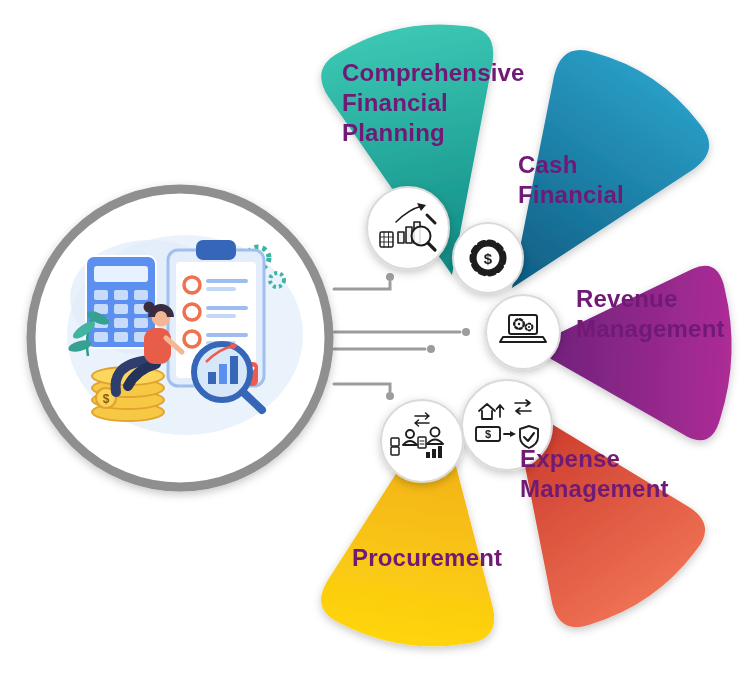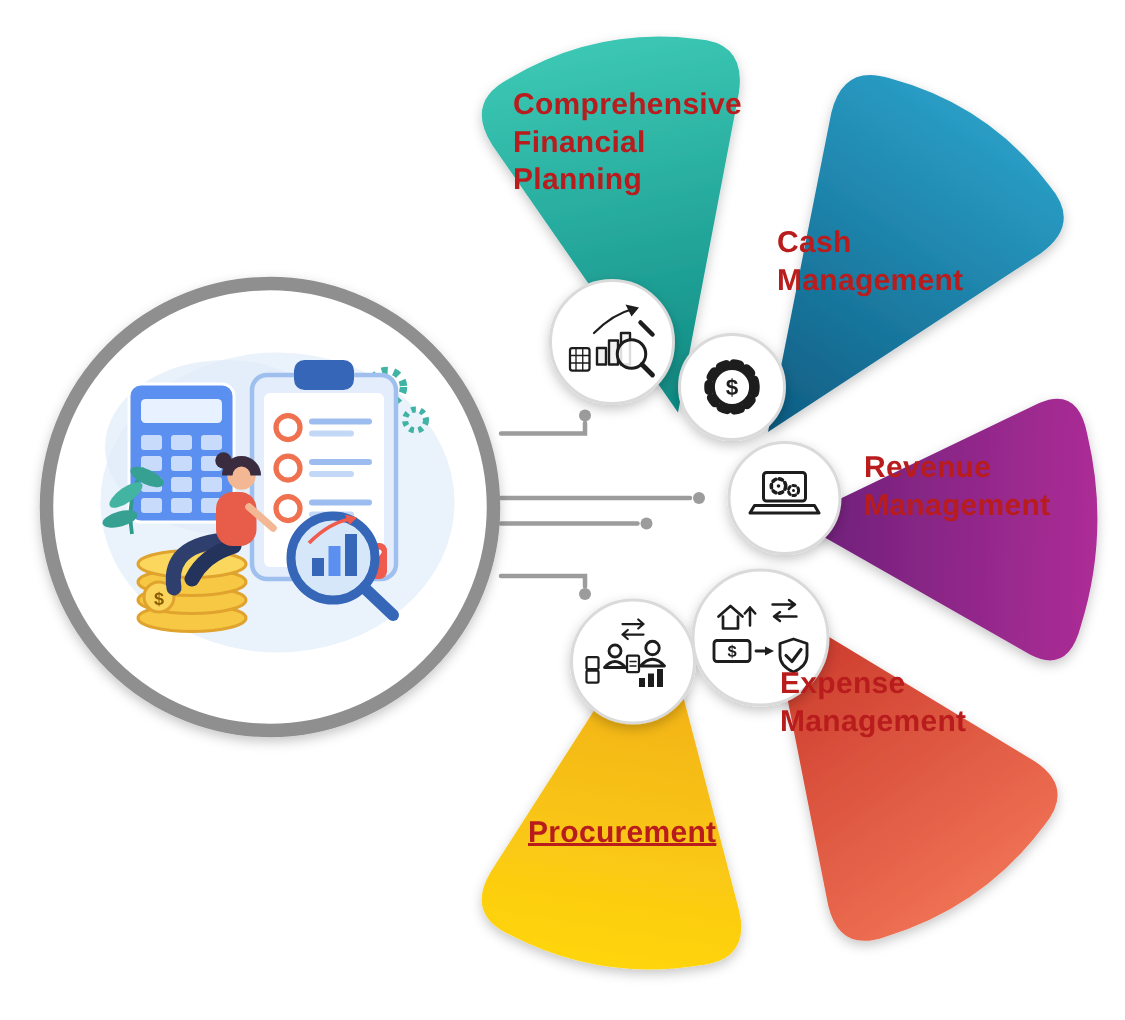"Comprehensive Financial Planning" .seg-label { color: #b91c1c -> #701a75; font-size: 20px -> 24px }
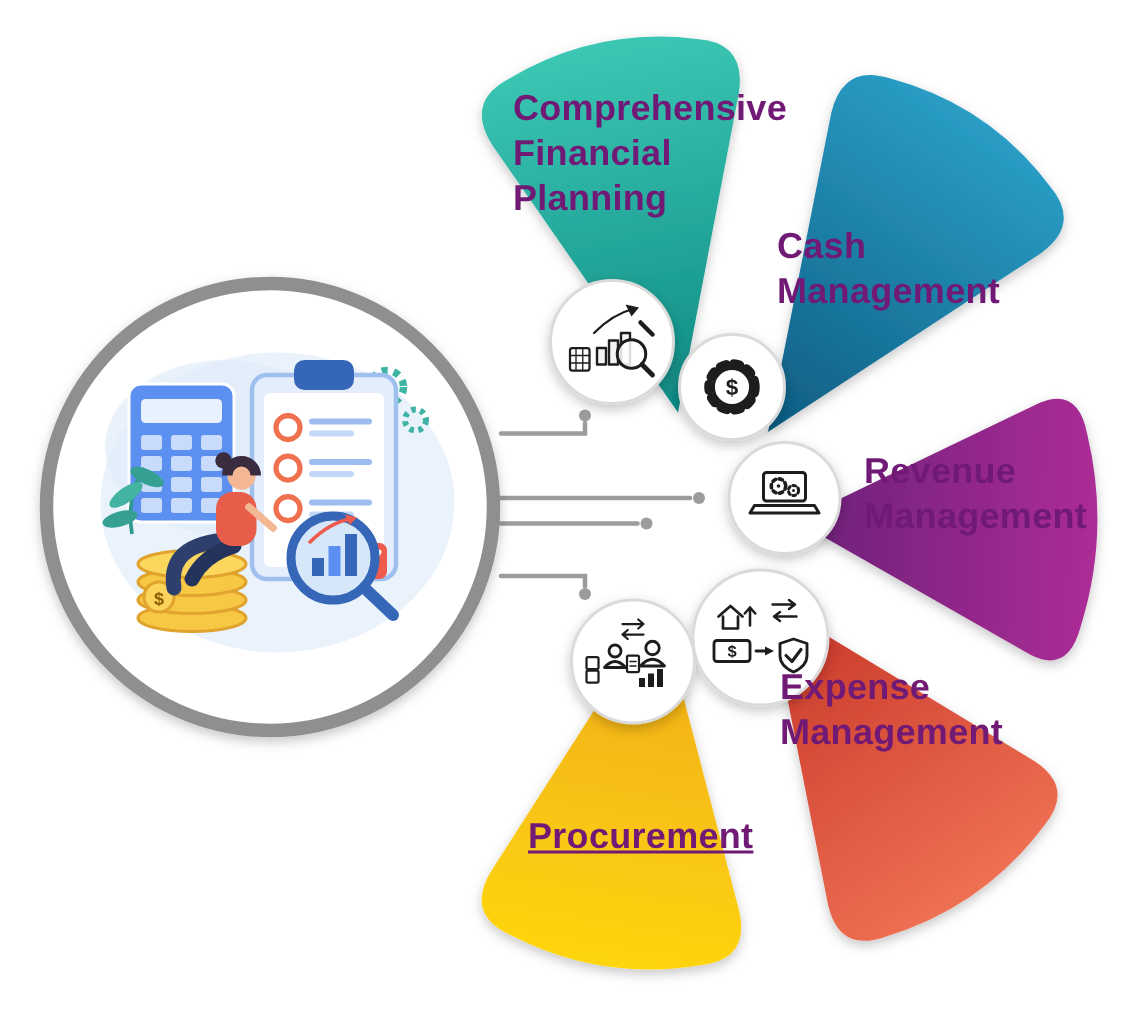"Cash Management" div.seg-label { text: Management -> Financial }
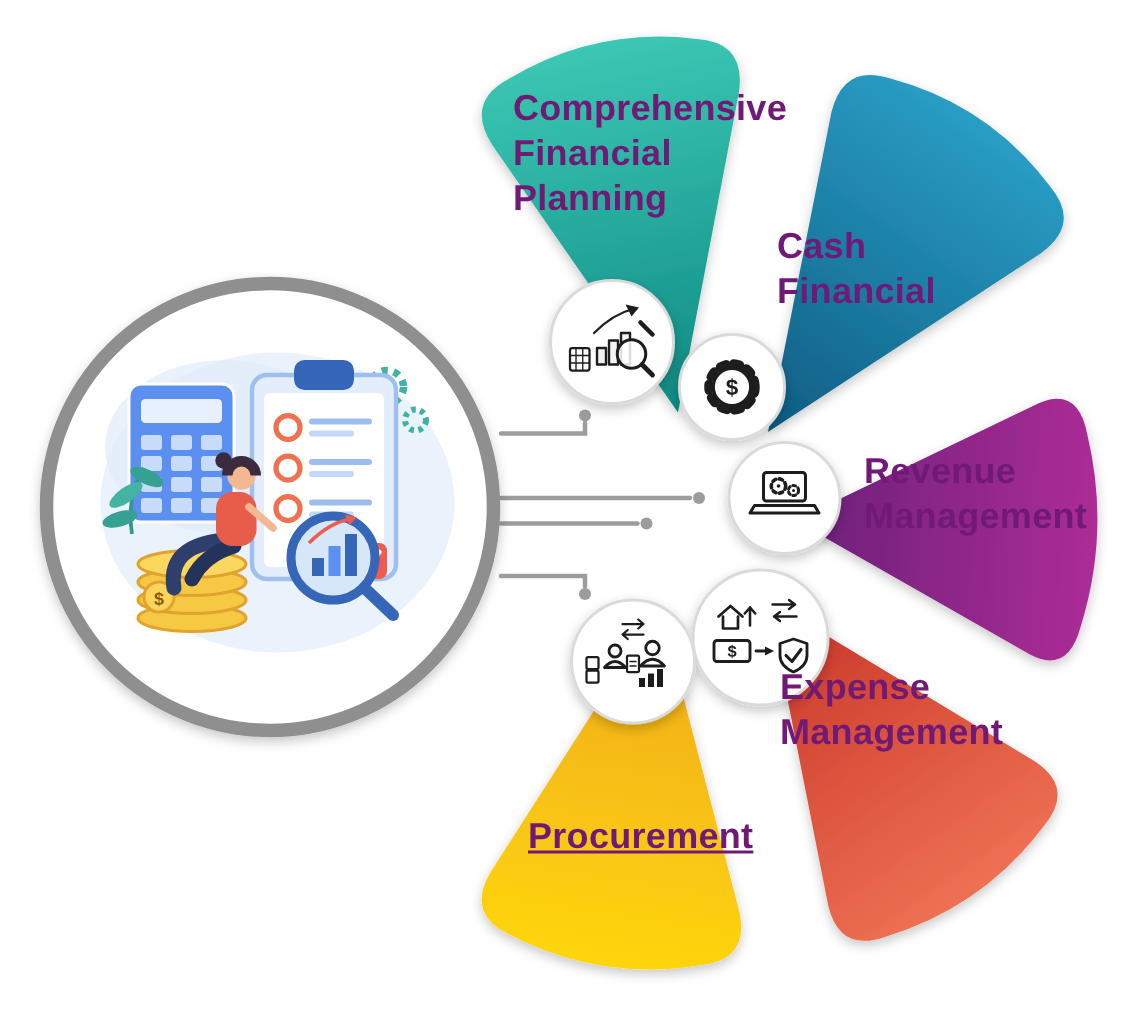"Revenue Management" .lbl-revenue { top: 300px -> 284px }
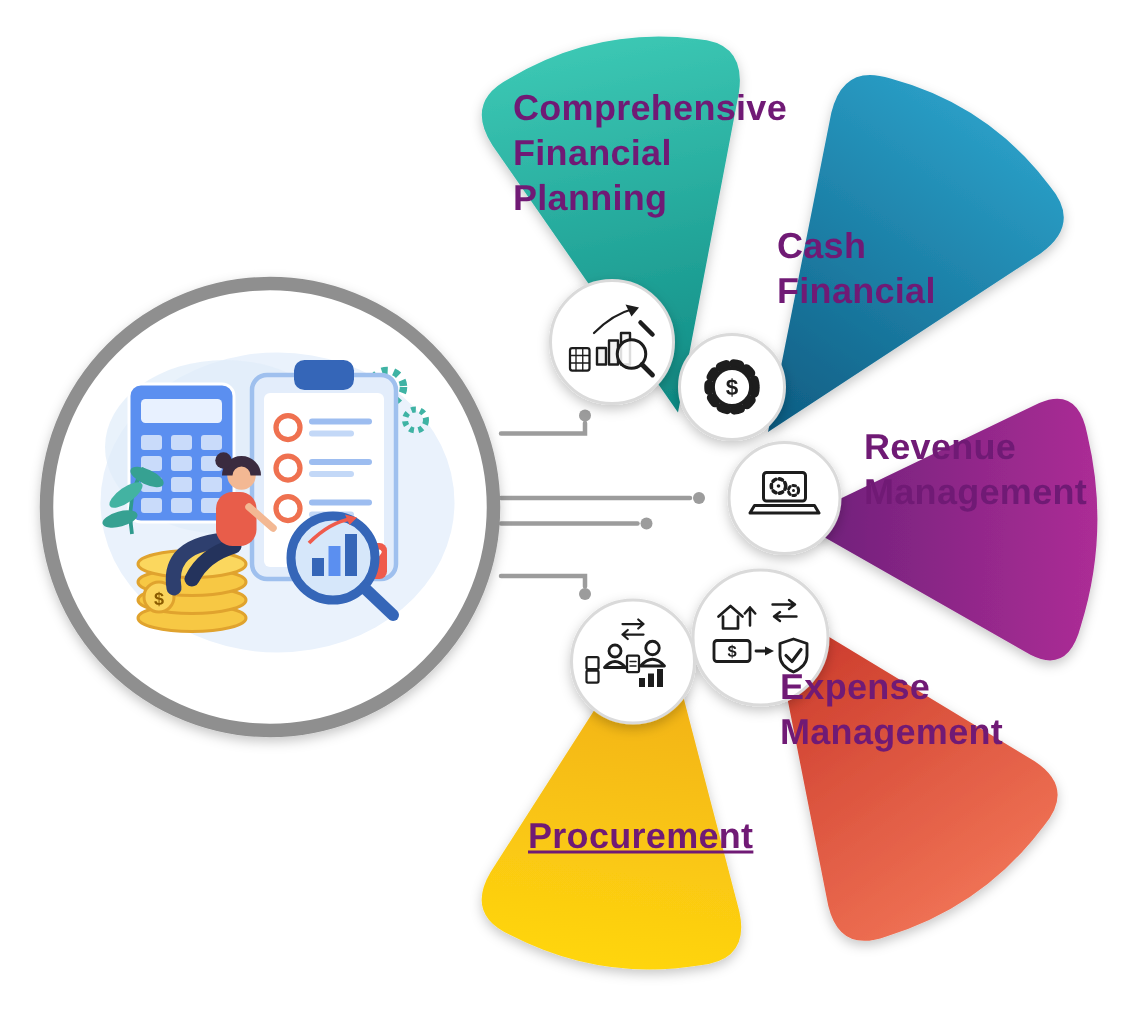"Procurement" .lbl-procurement { text-decoration: underline -> none }
